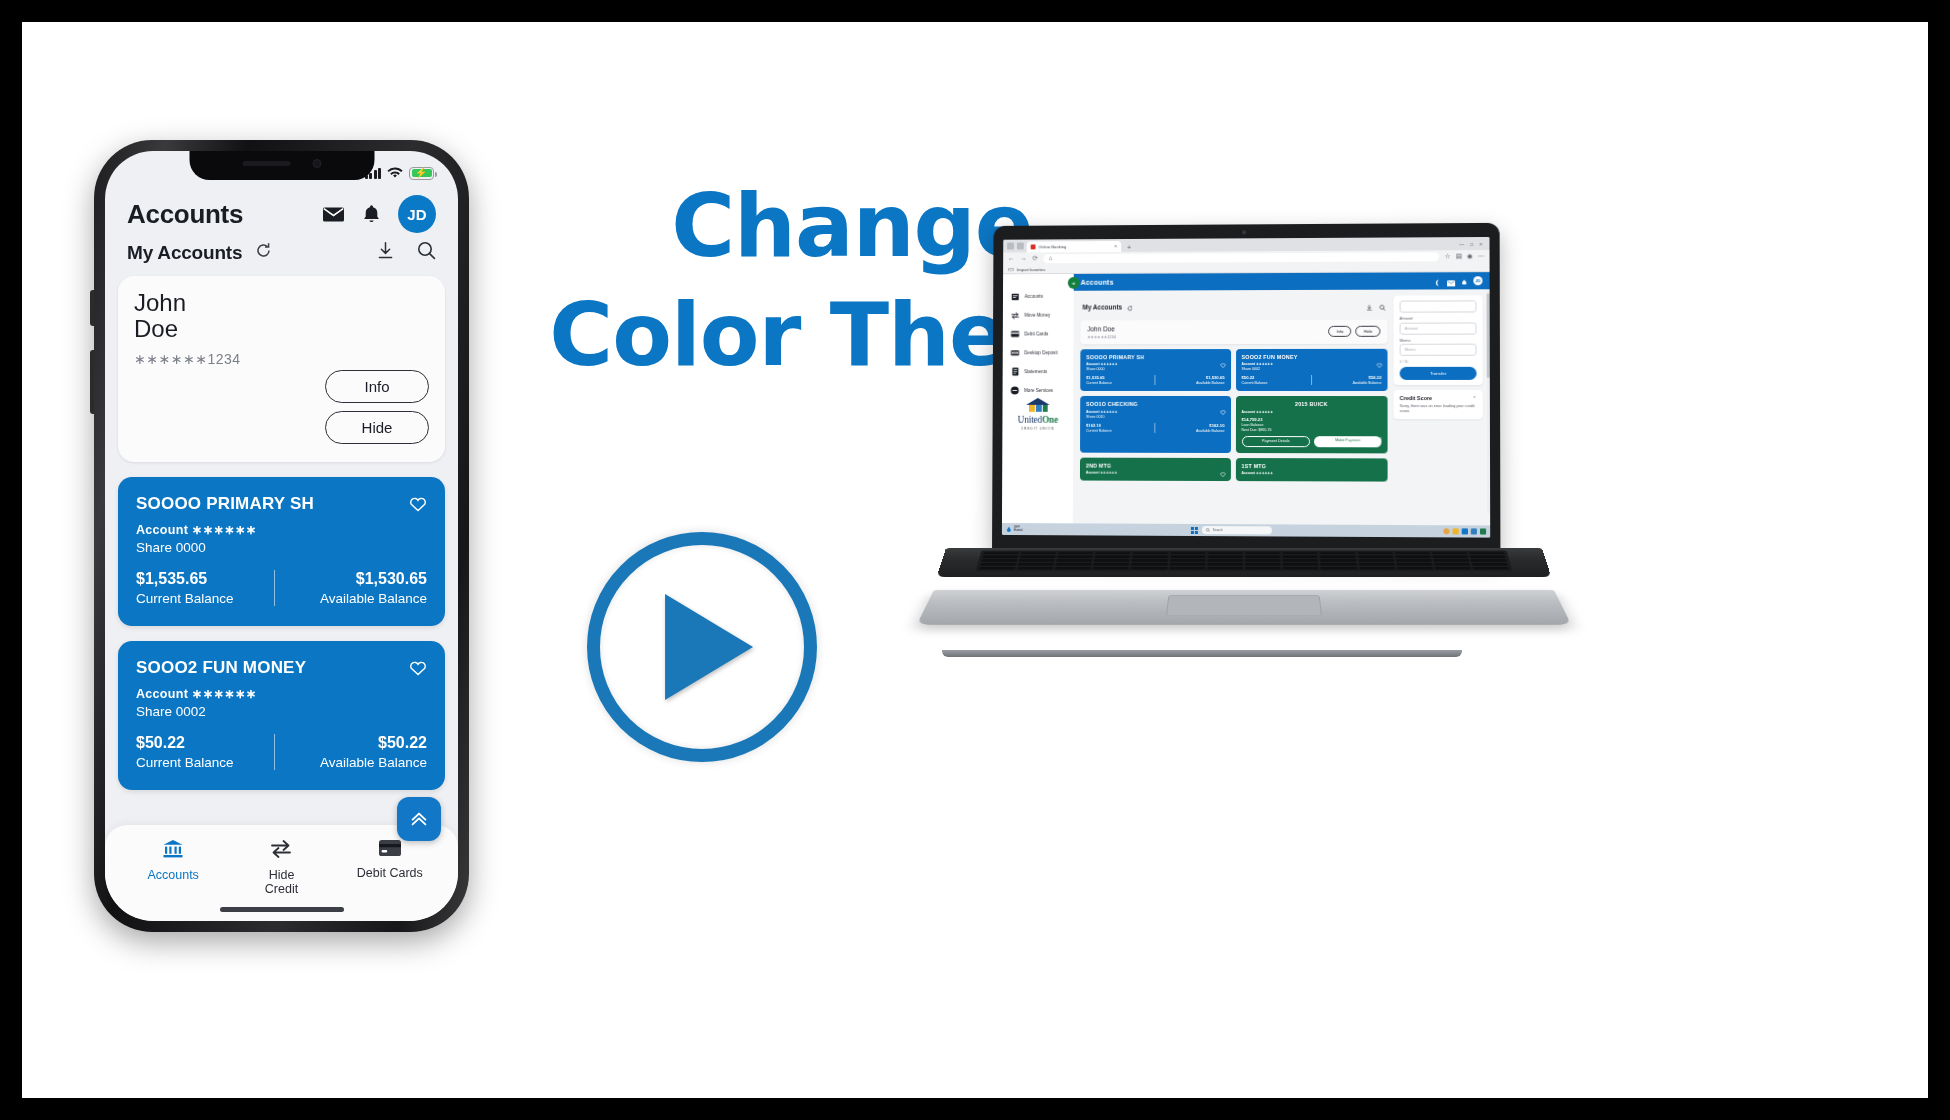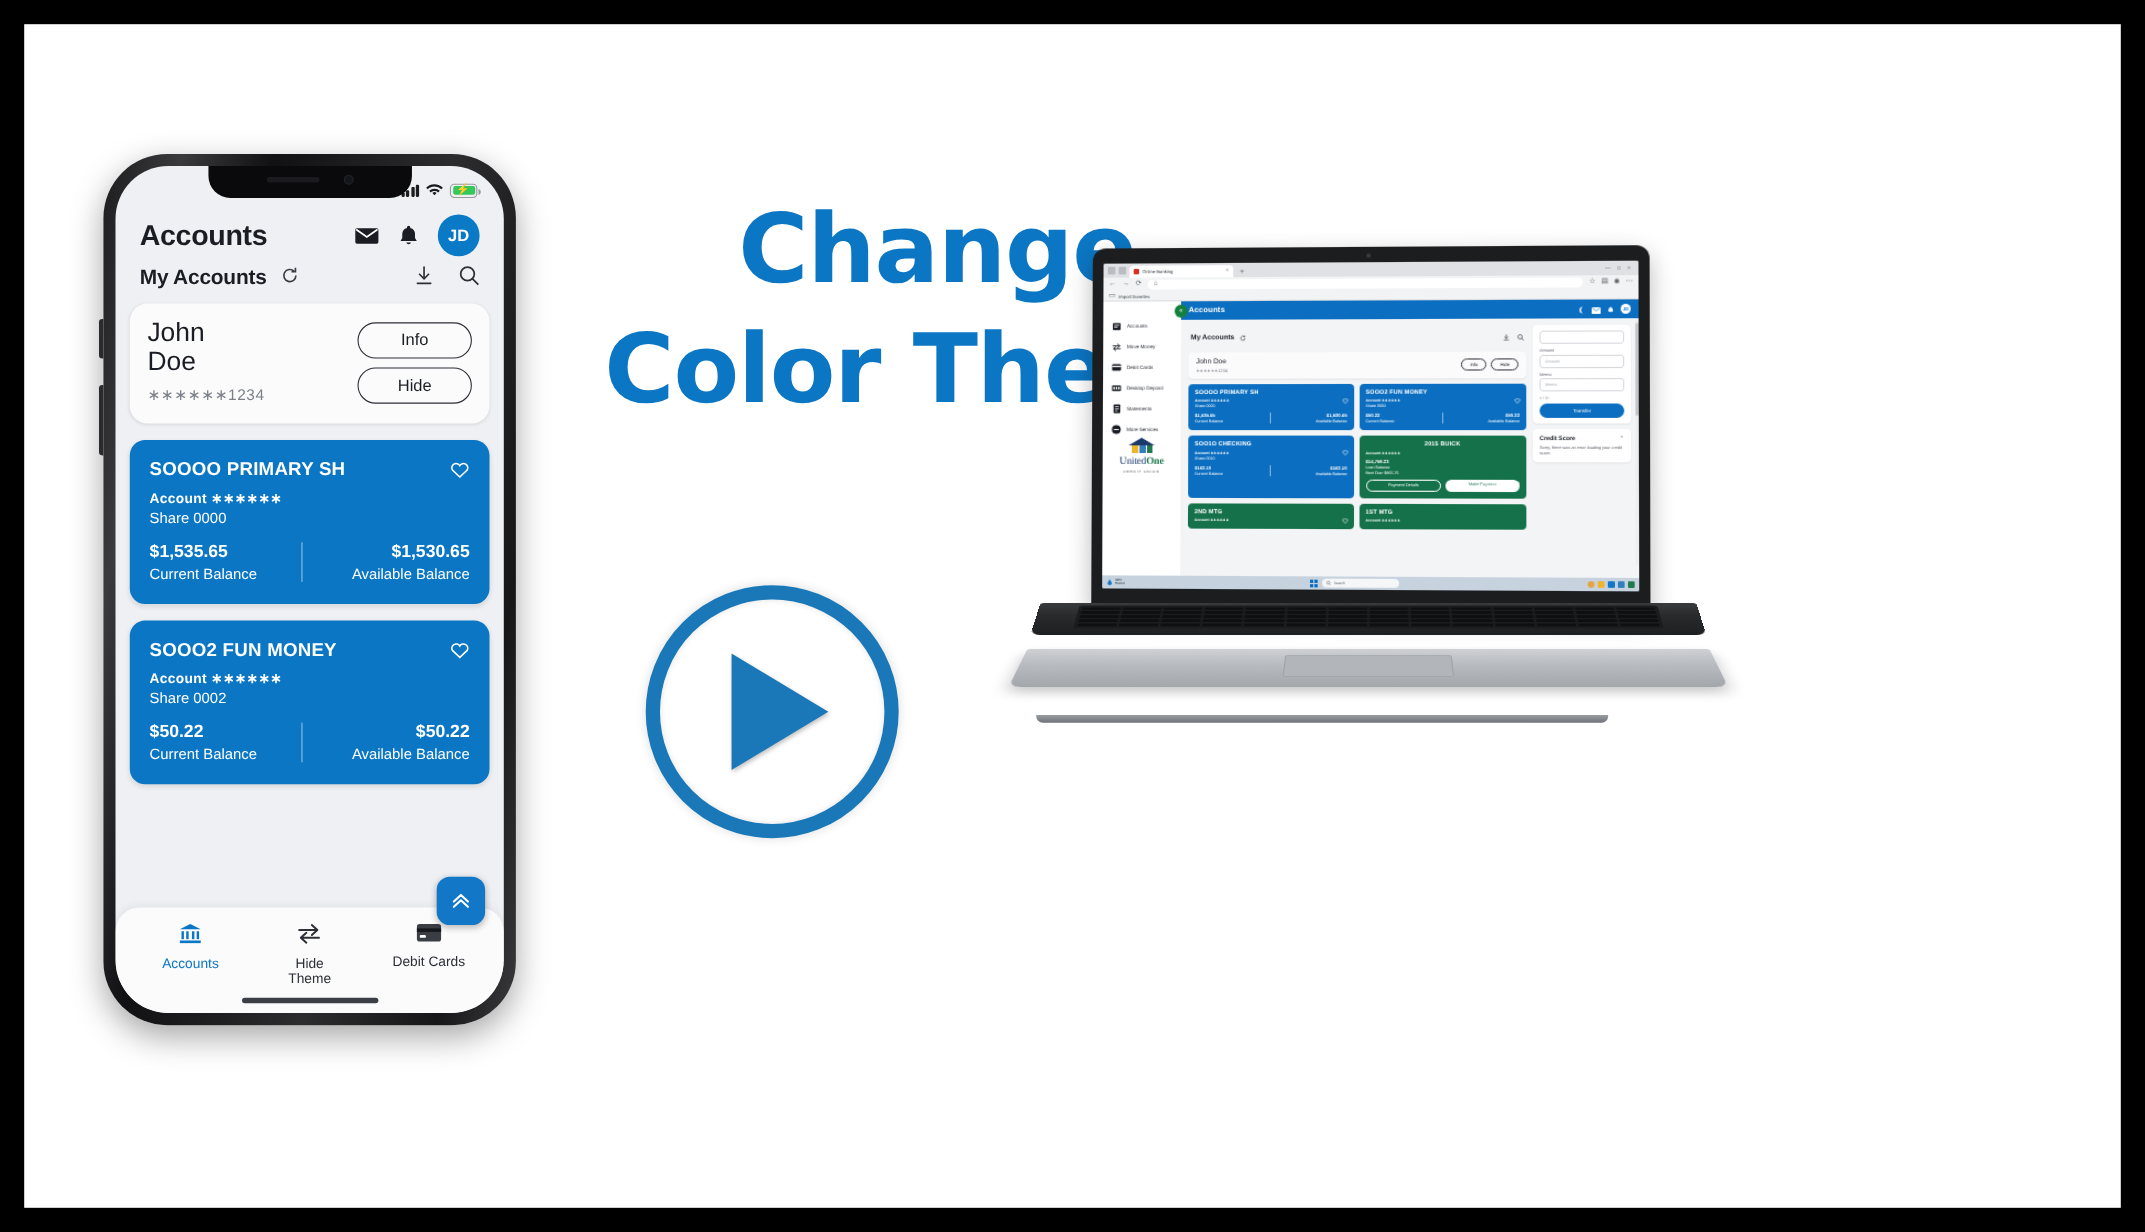"John" .user-card { flex-direction: none -> column }
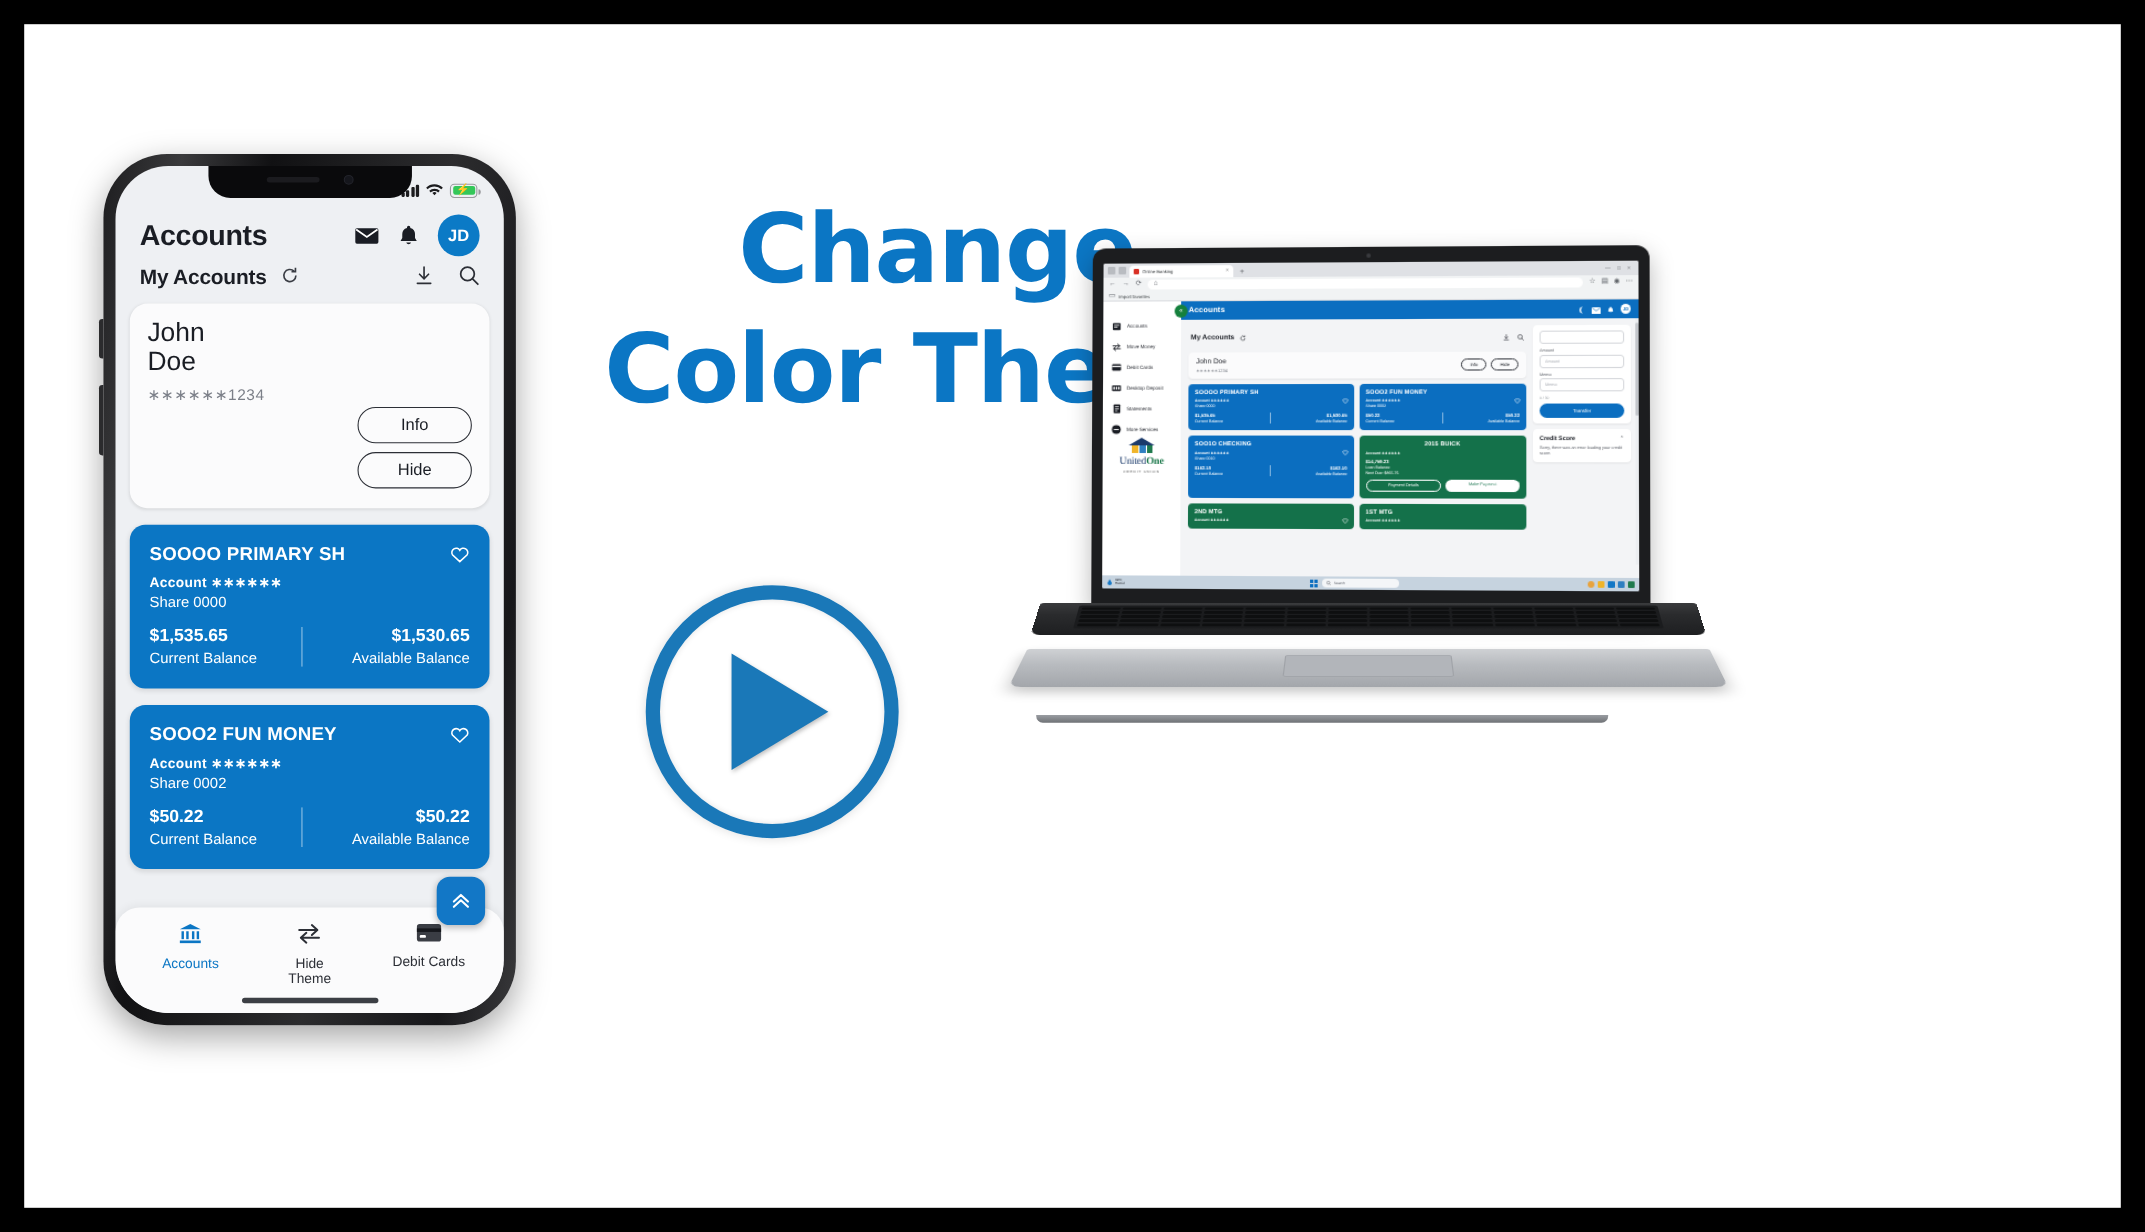"Theme" span { text: Theme -> Credit }
